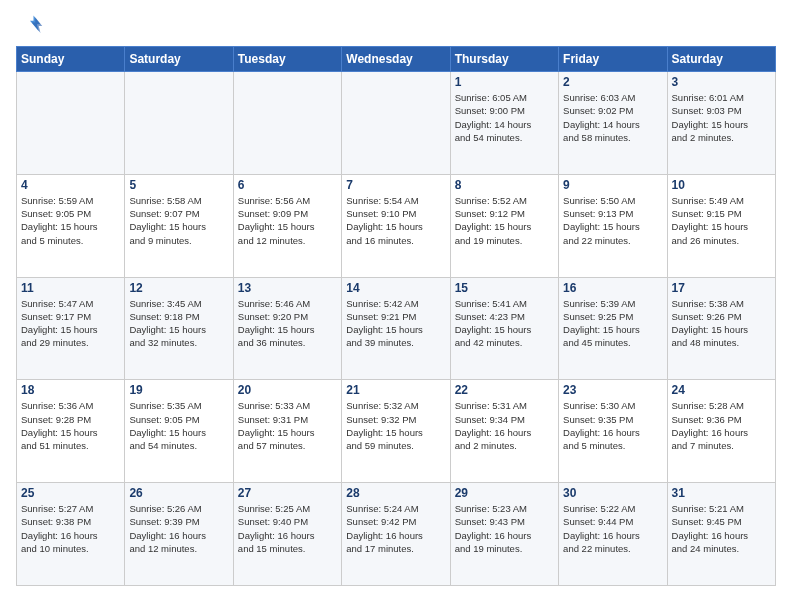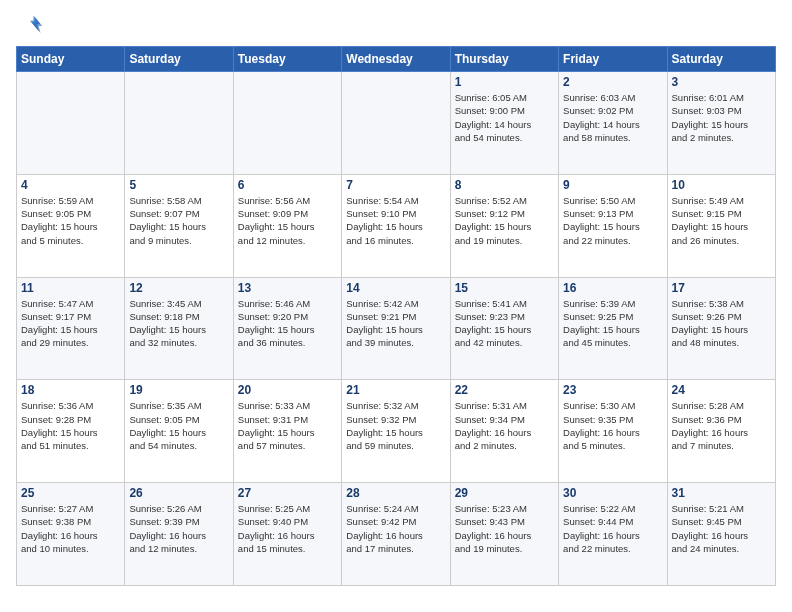"Sunset: 9:23 PM" div.day-info { text: 9:23 -> 4:23 }
